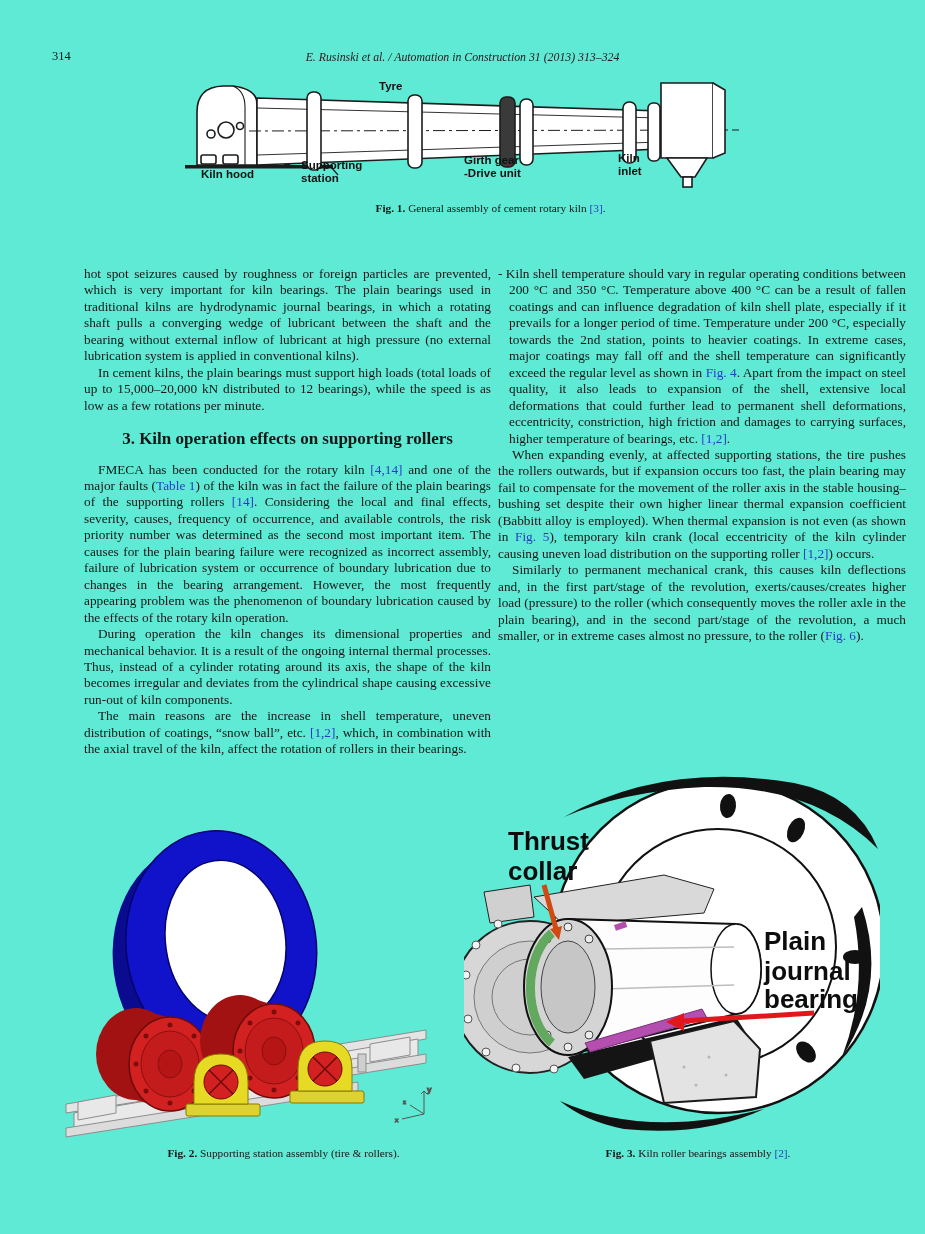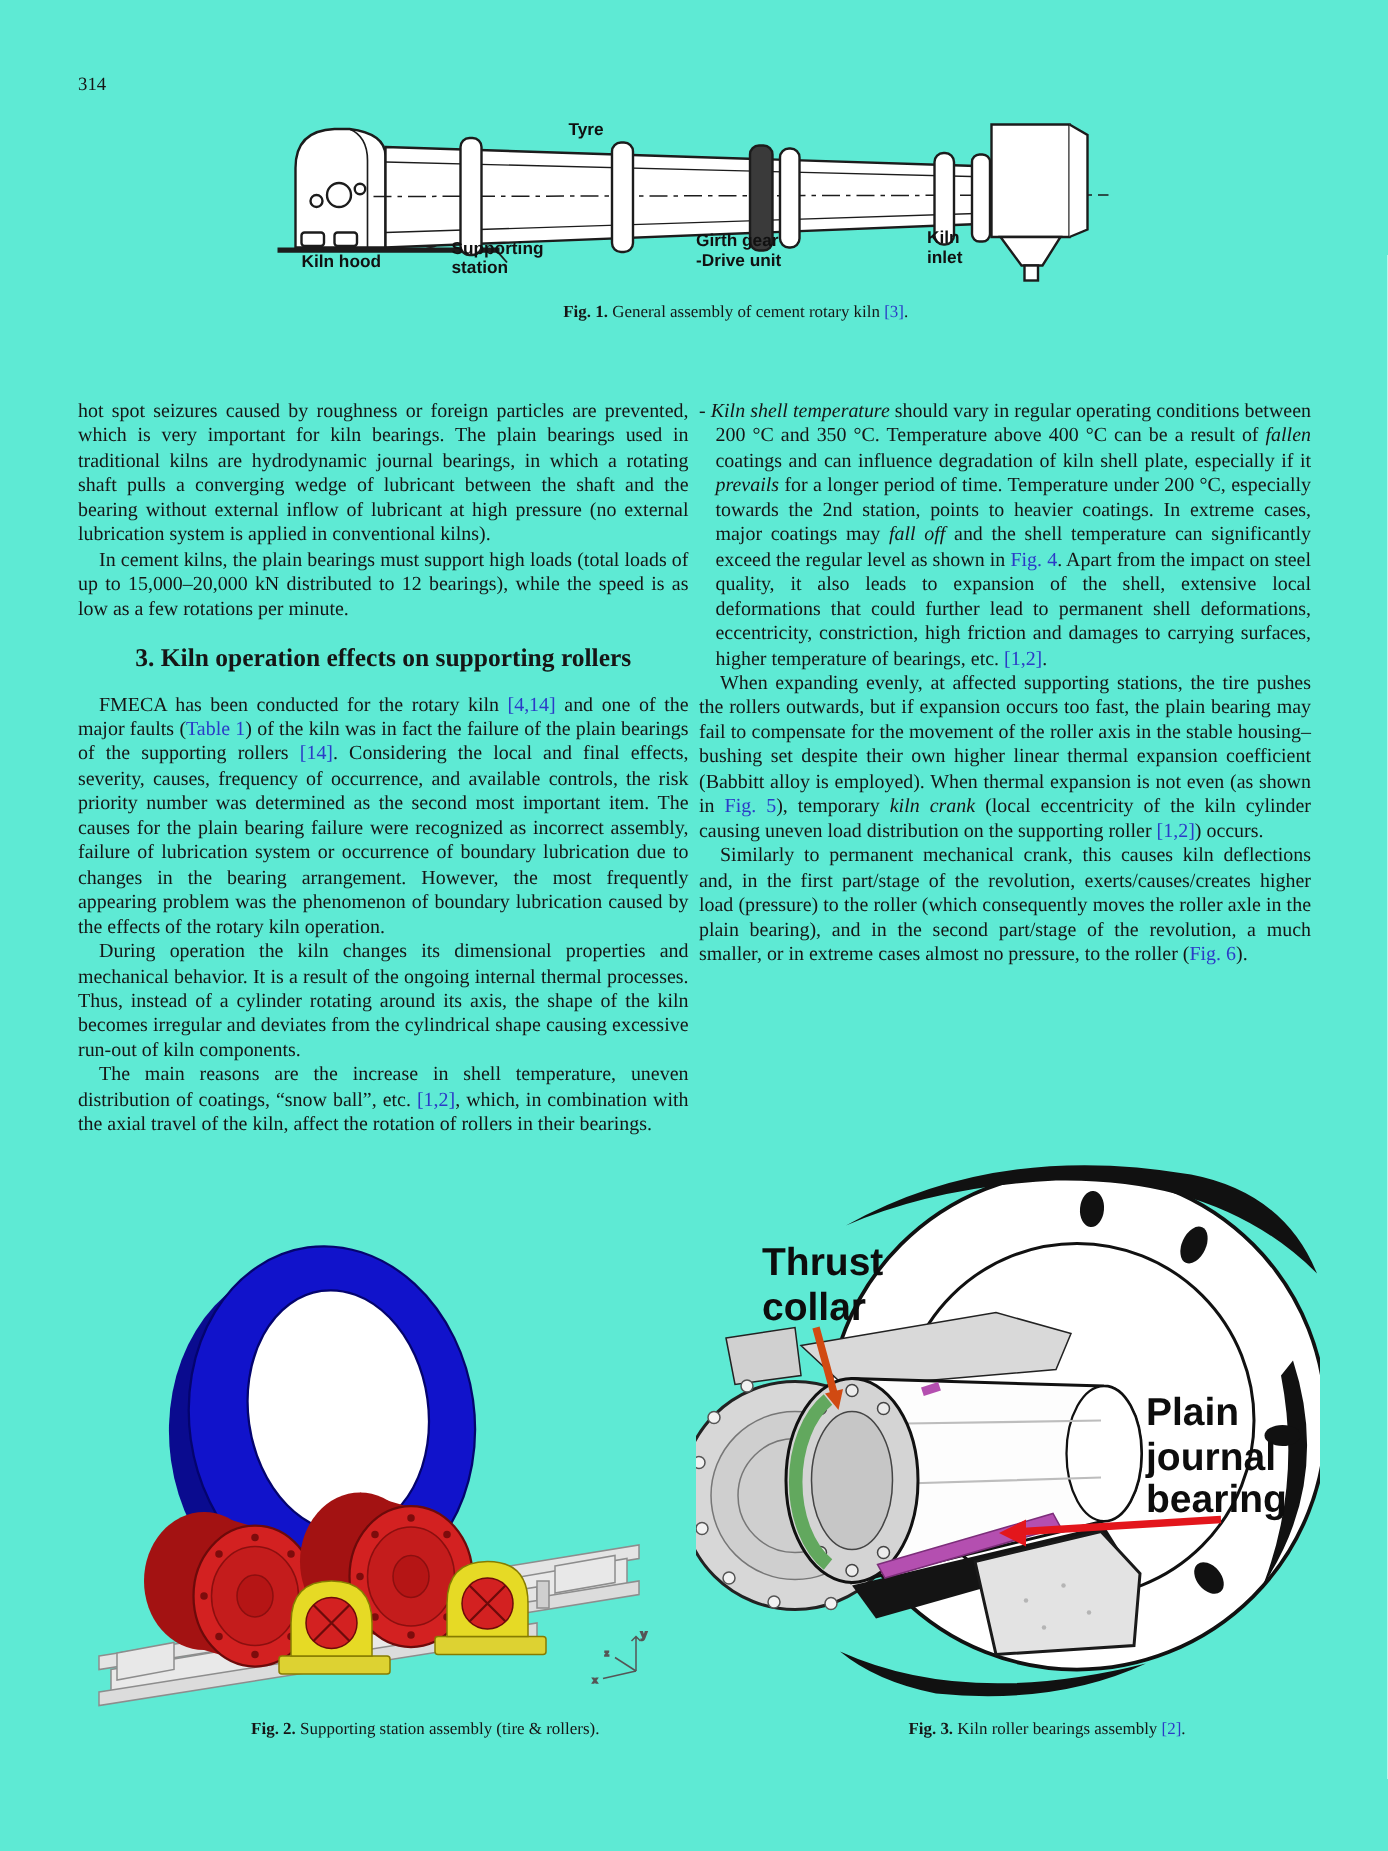"E. Rusinski et al. /" div.runhead-title { html: none -> <div>E. Rusinski et al. / Automation in Construction 31 (2013) 313–324</div> }
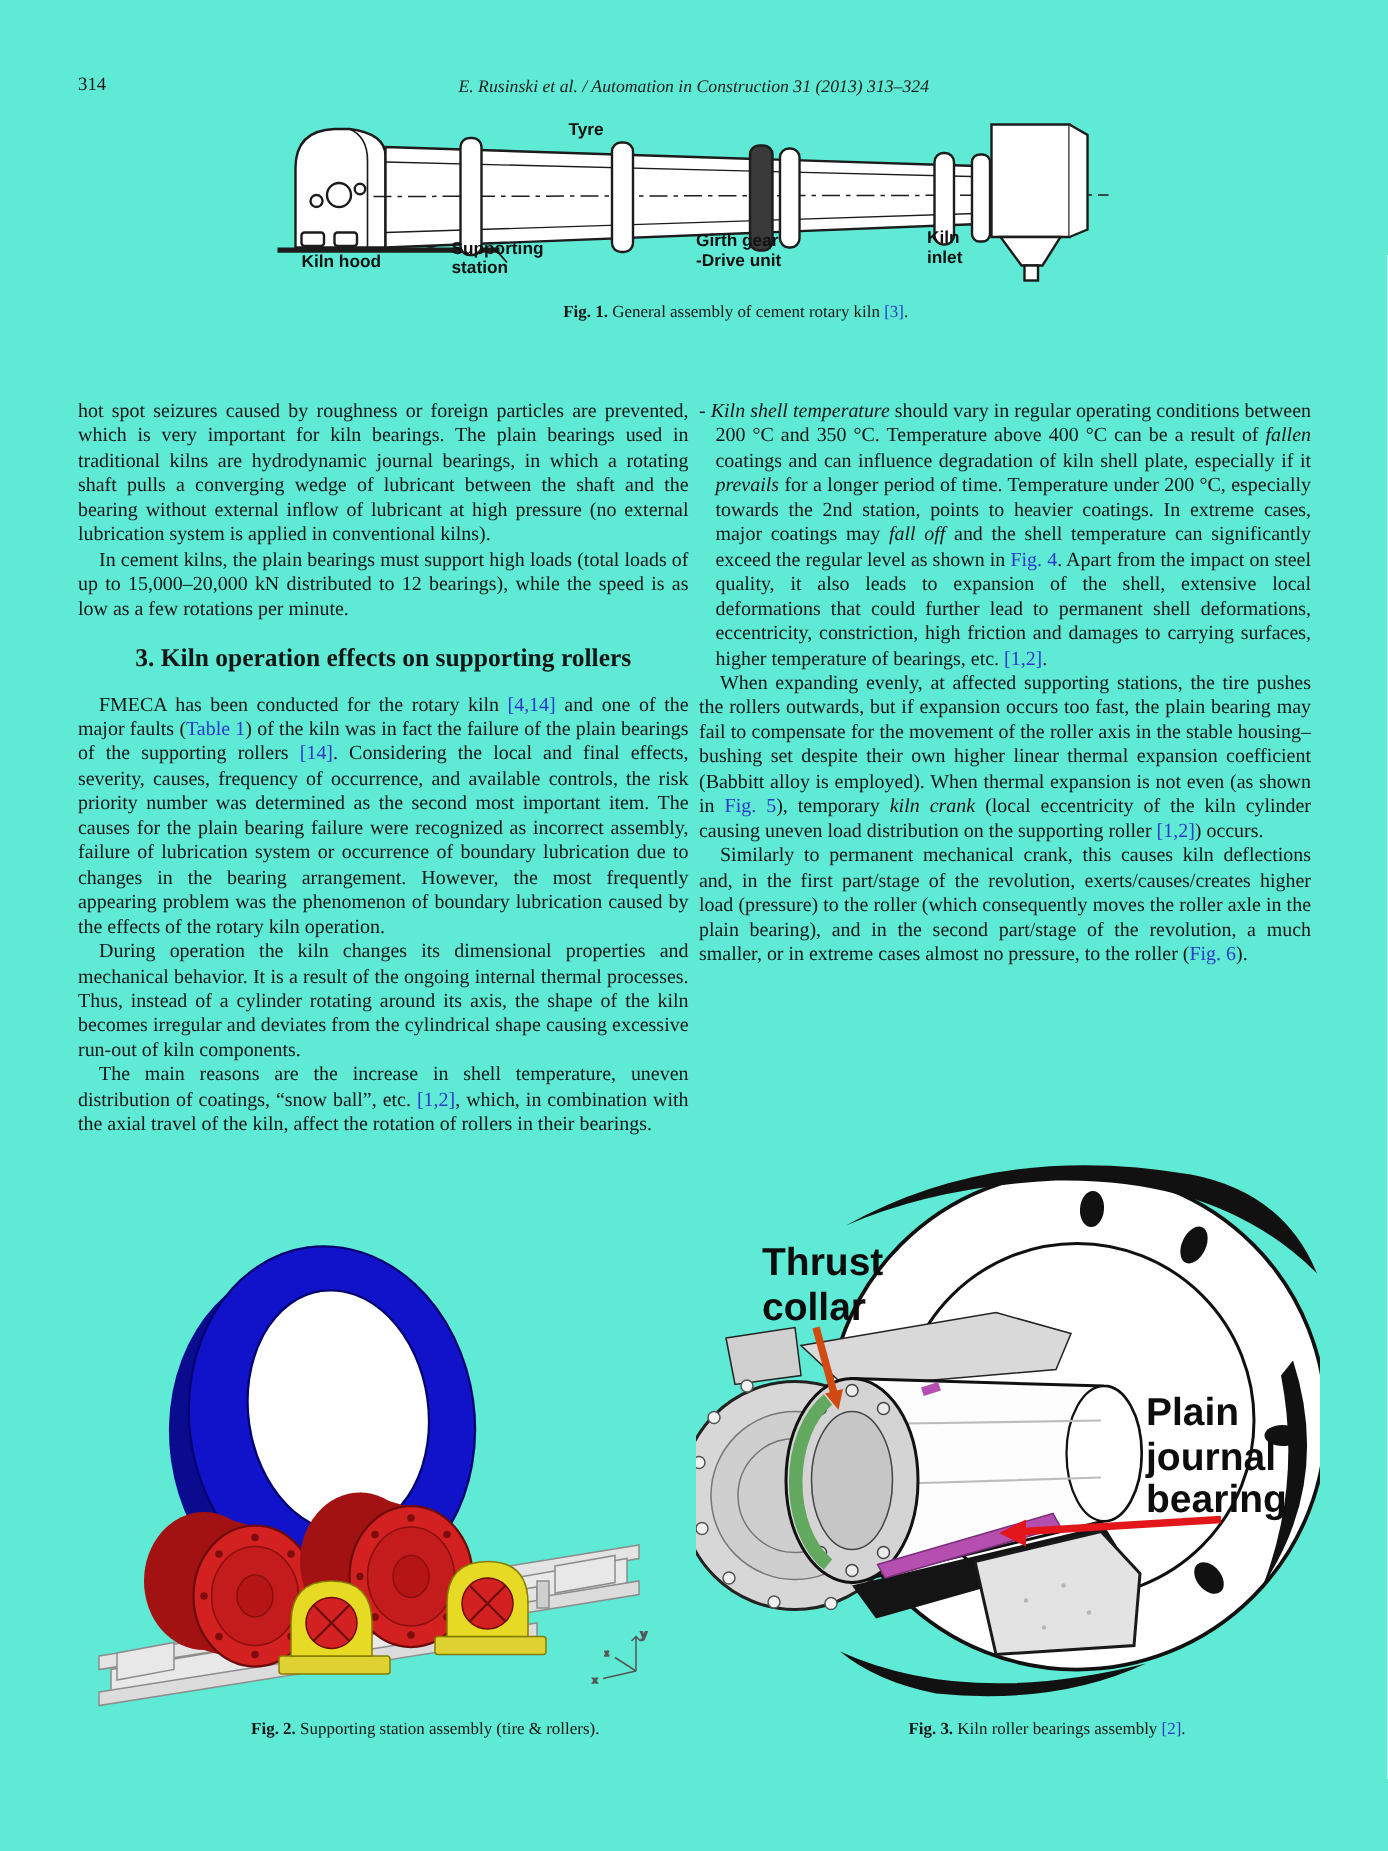"hot spot seizures caused by" .col { margin-left: none -> 32px }
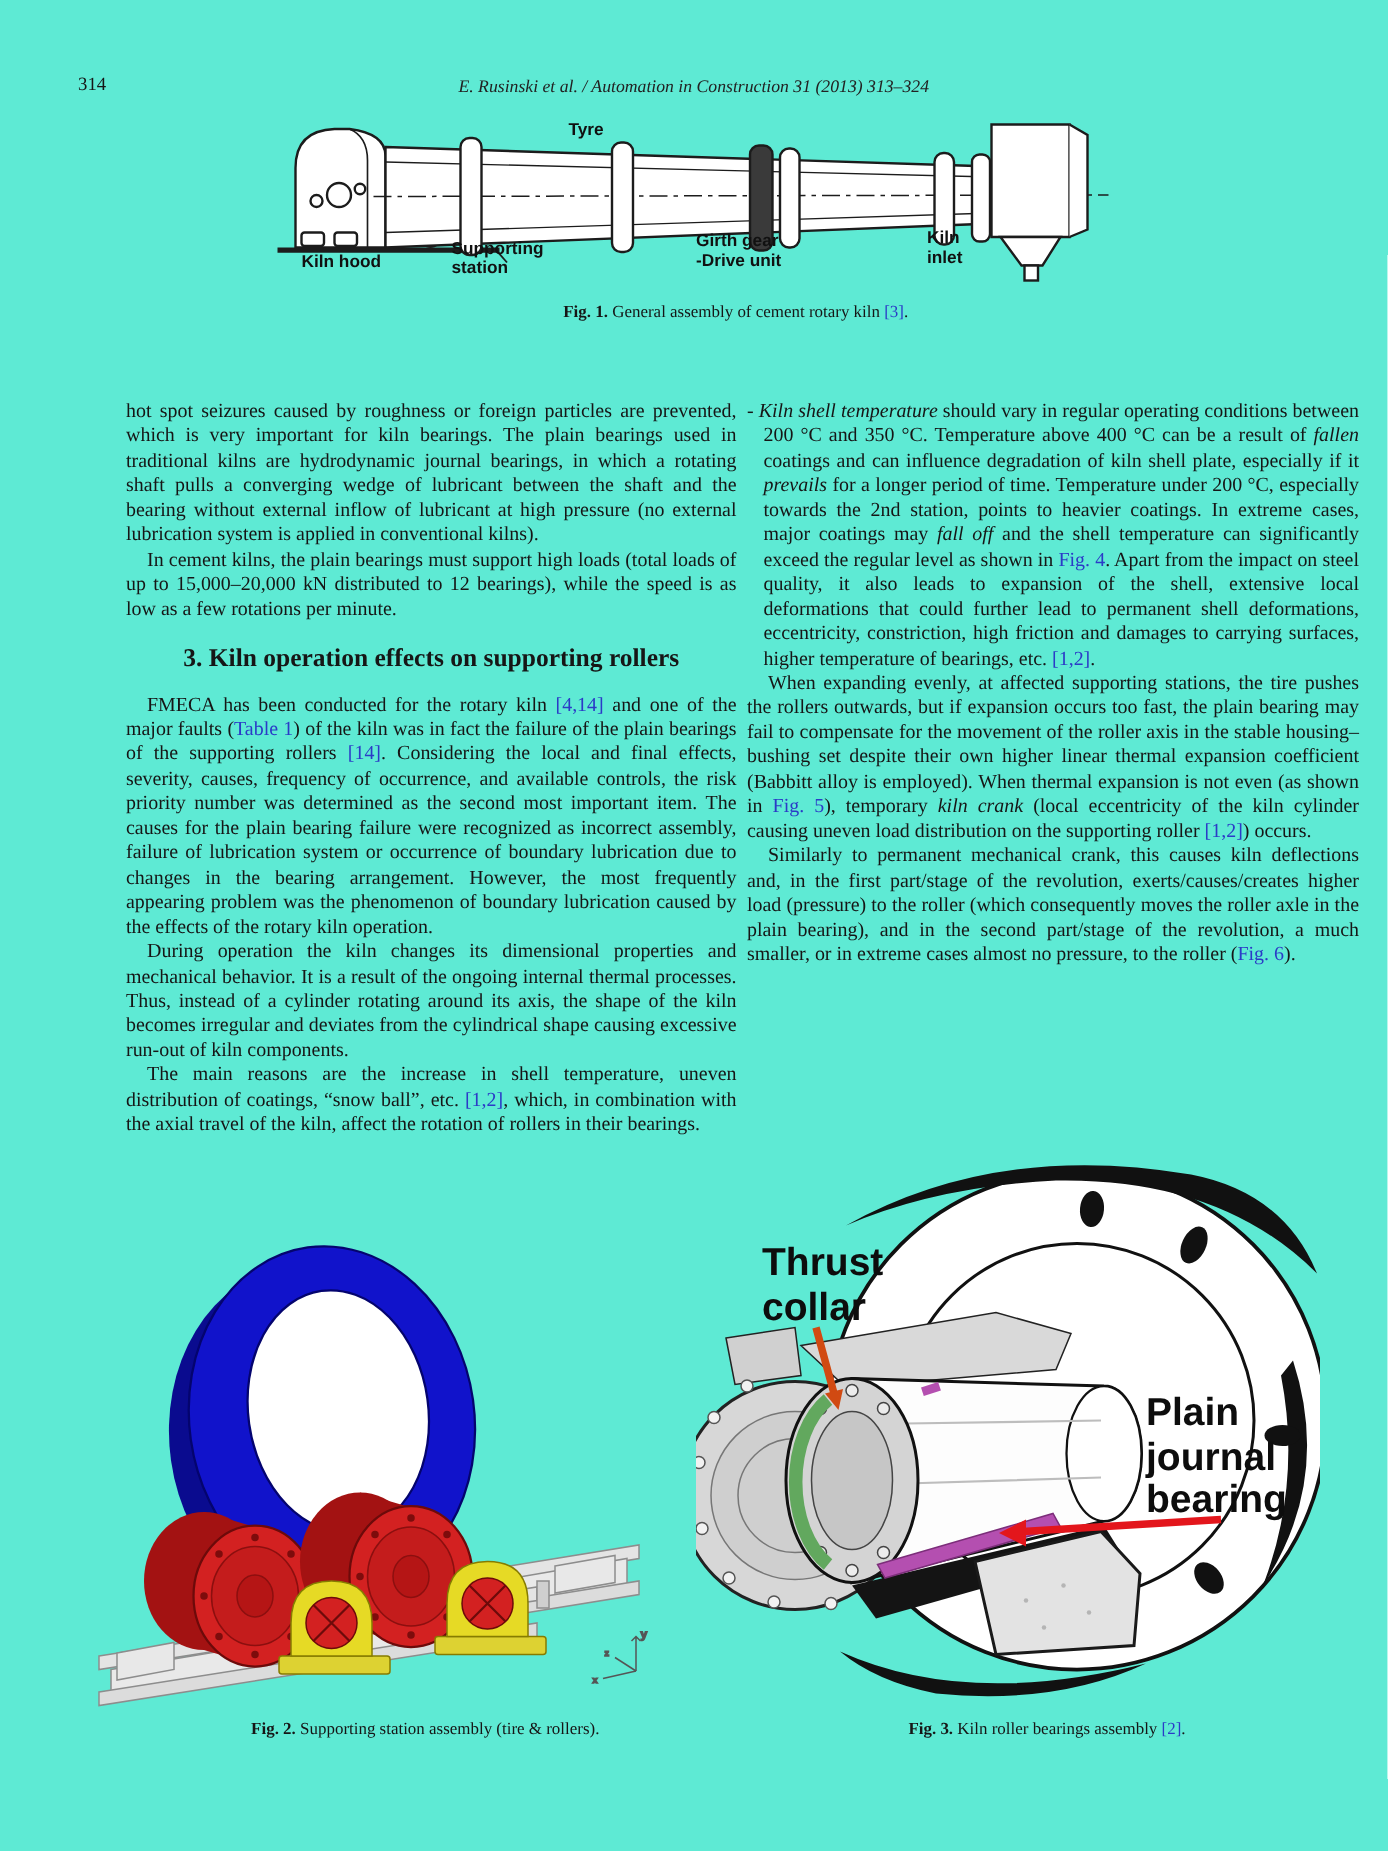"Kiln shell temperature" .i { font-style: italic -> none }
